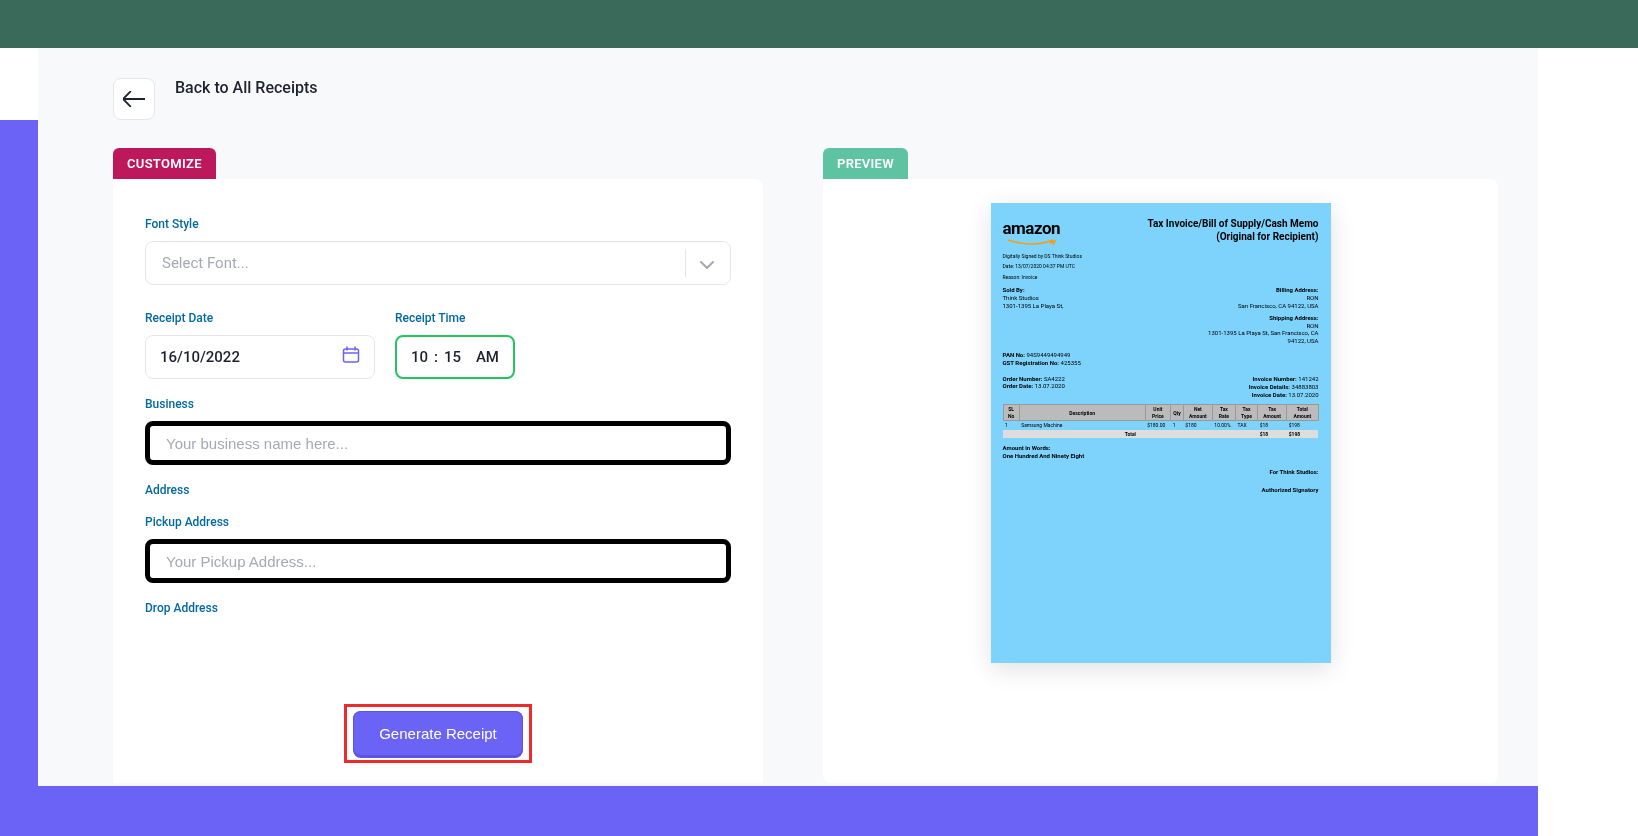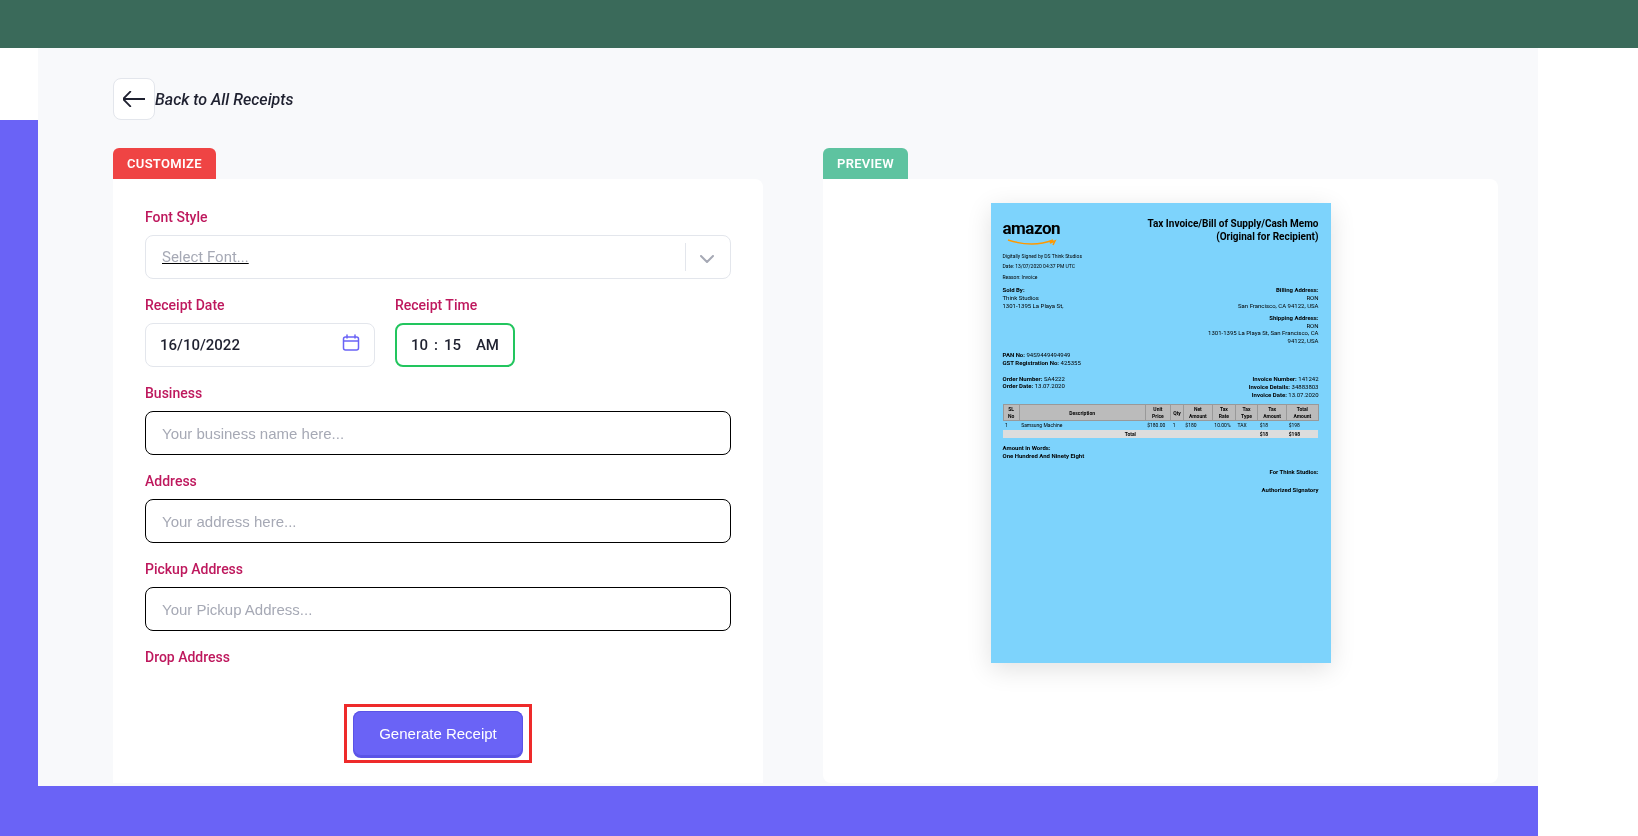"Back to All Receipts" .back-row { align-items: center -> none; font-style: italic -> none; gap: none -> 20px }
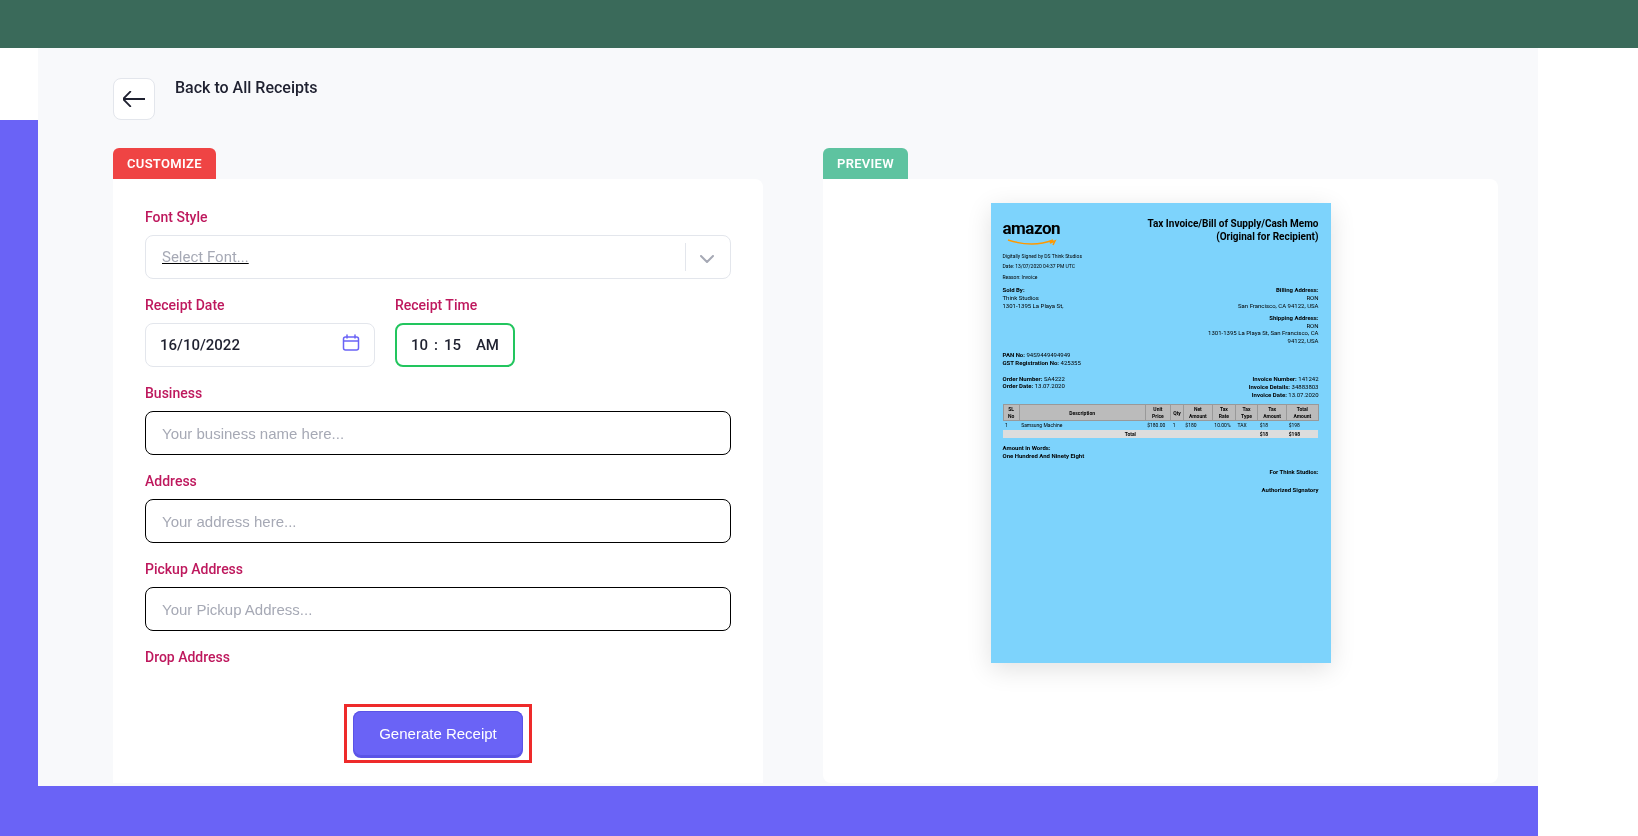"CUSTOMIZE" .tag-customize { background: #ef4444 -> #be185d }
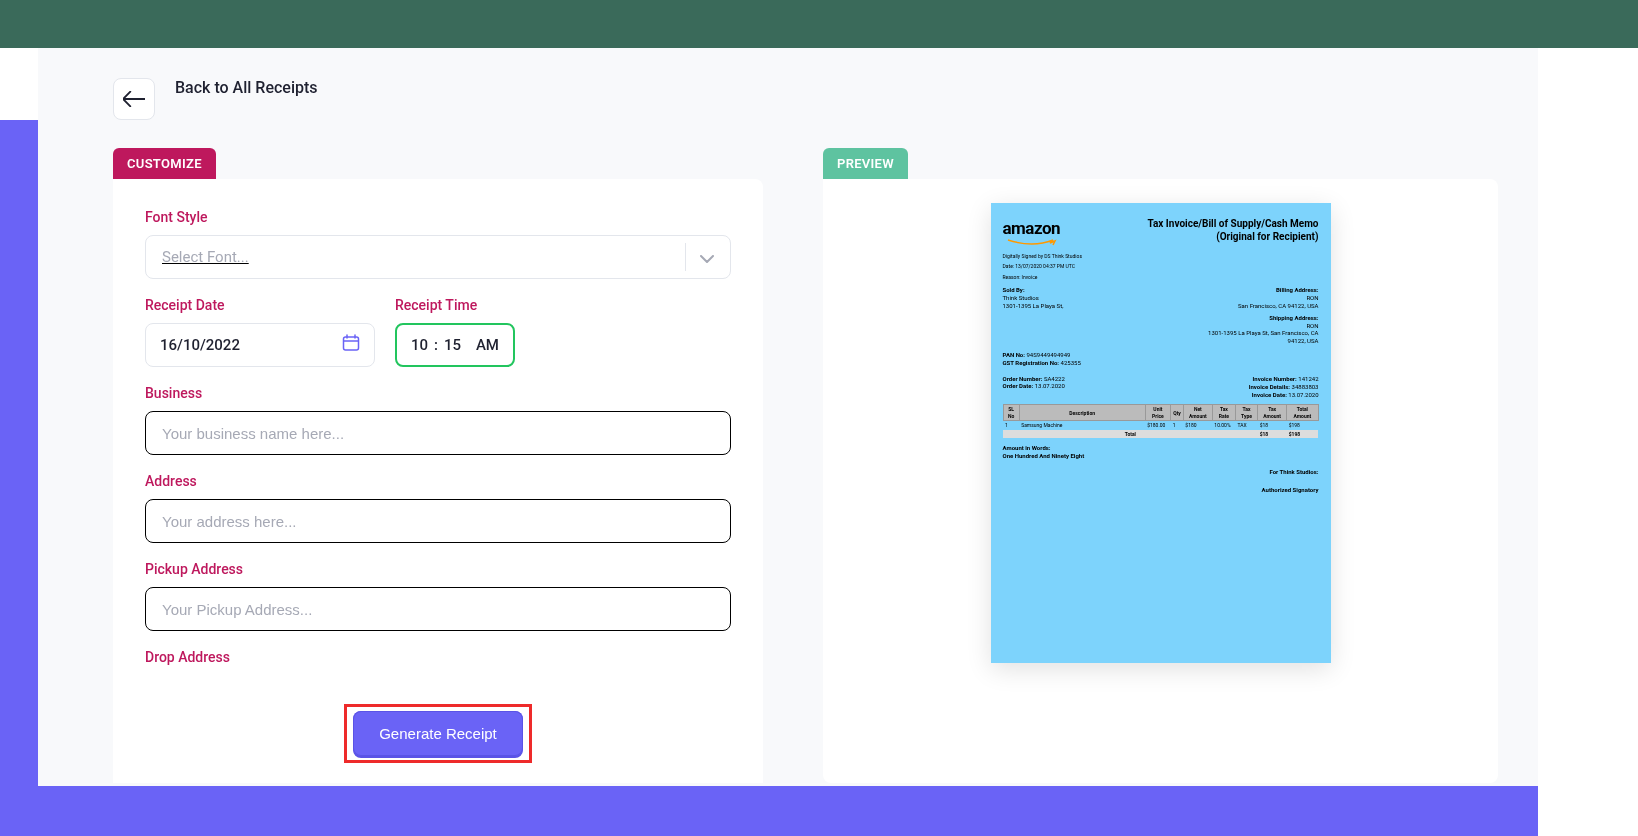"Font Style" .label { color: #be185d -> #0369a1; font-size: 14px -> 12px; margin-top: none -> 8px }
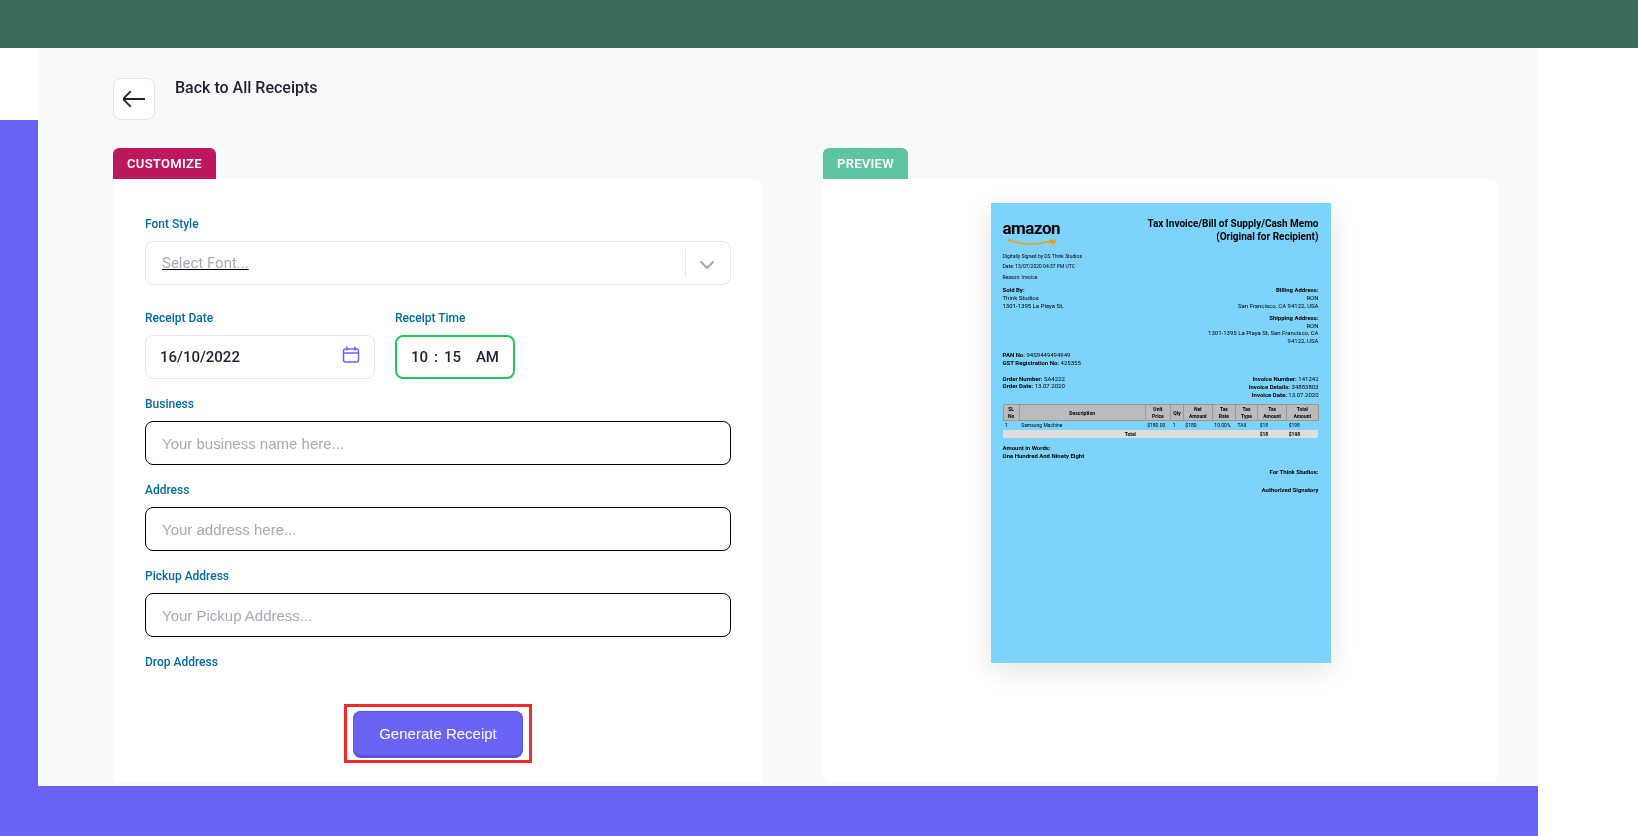"Select Font..." .select-wrap { text-decoration: underline -> none }
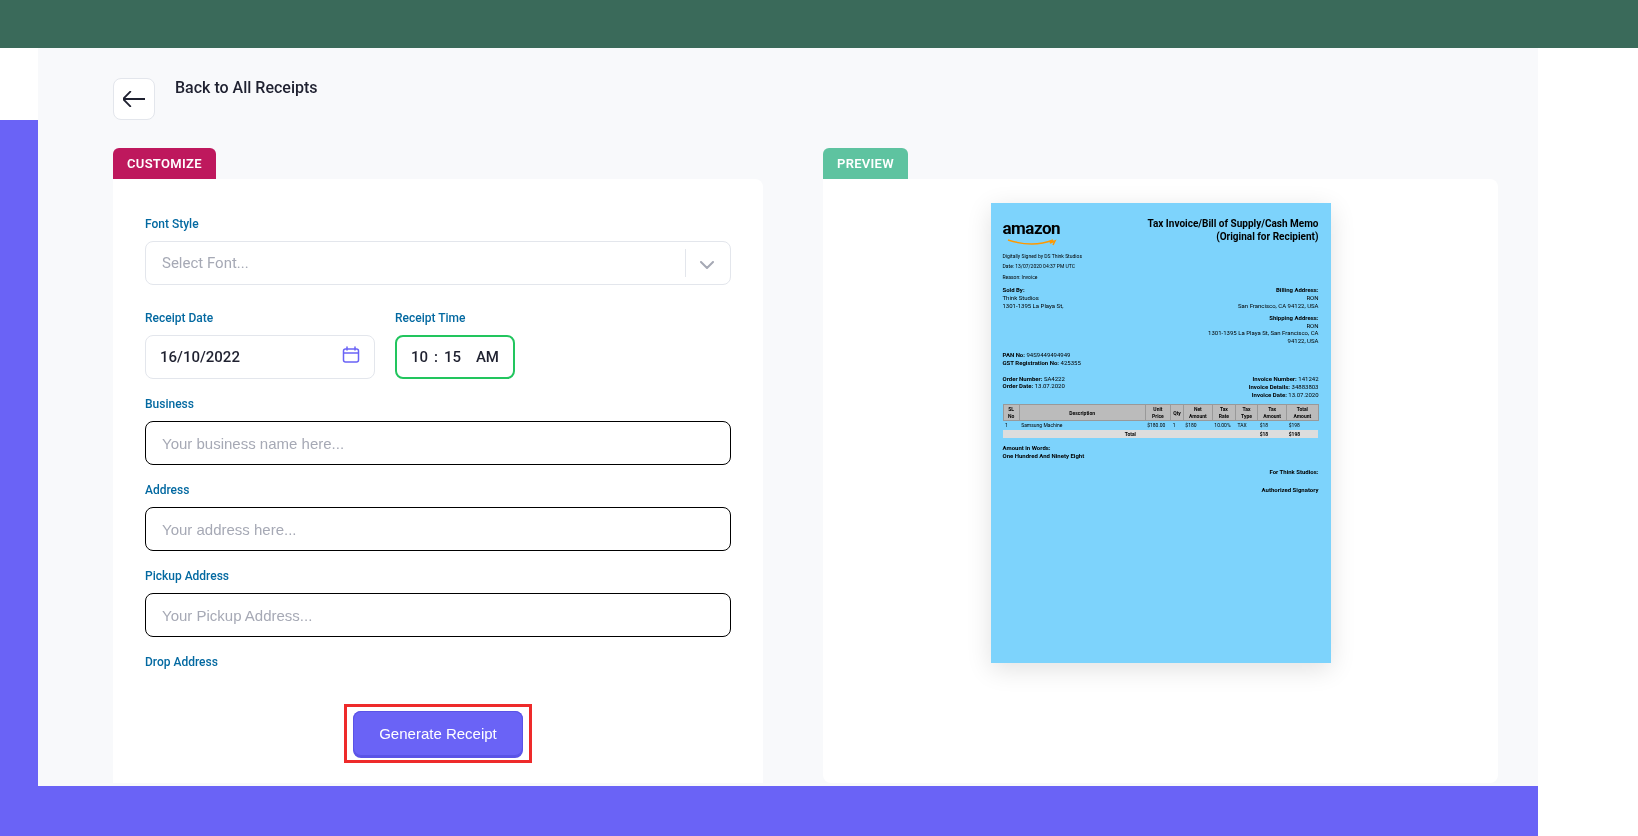"Your business name here..." .text-input { border: 1px solid #000000 -> 5px solid #000000 }
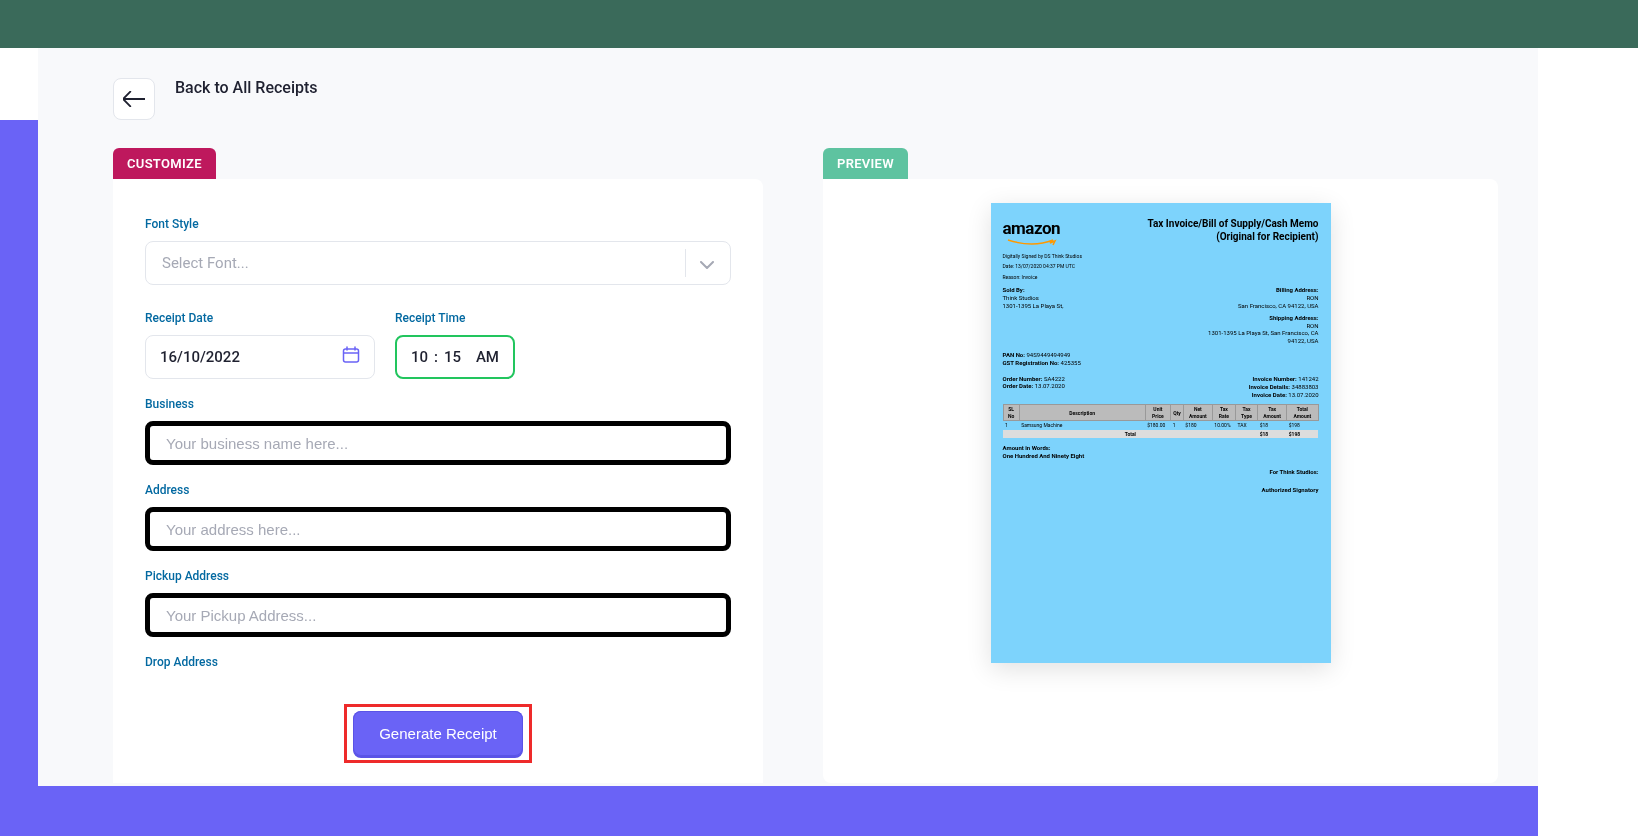"Your address here..." input.text-input { html: <input> -> none }
